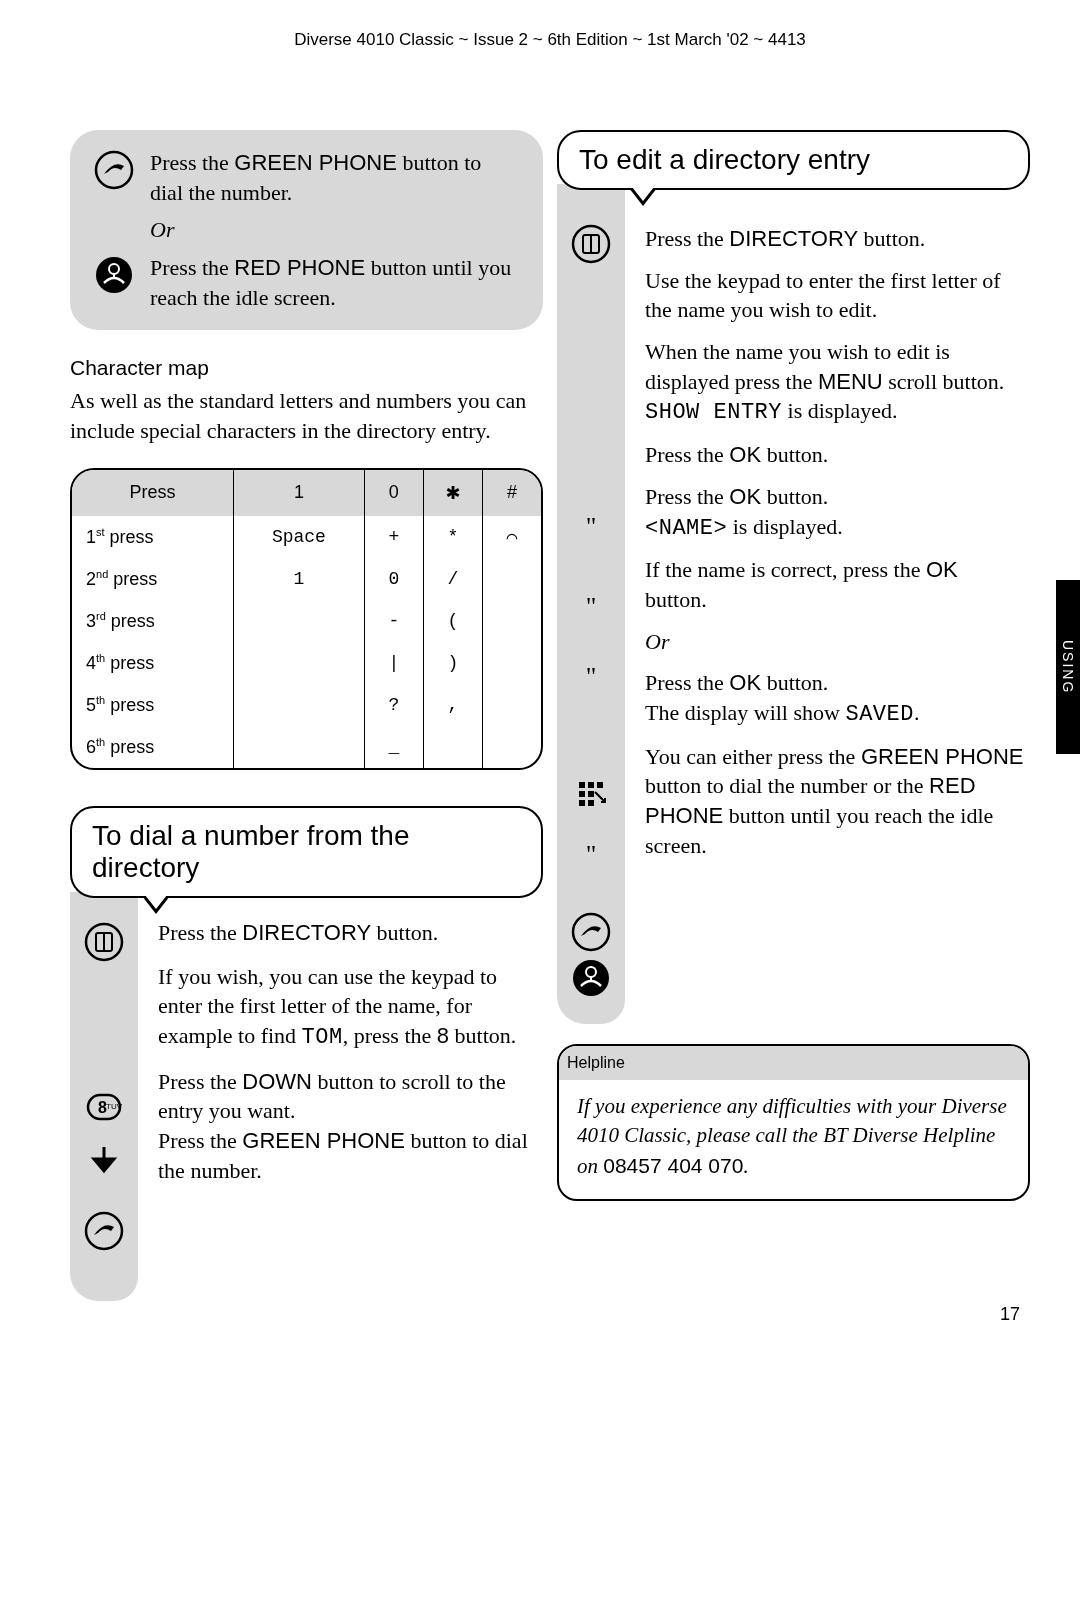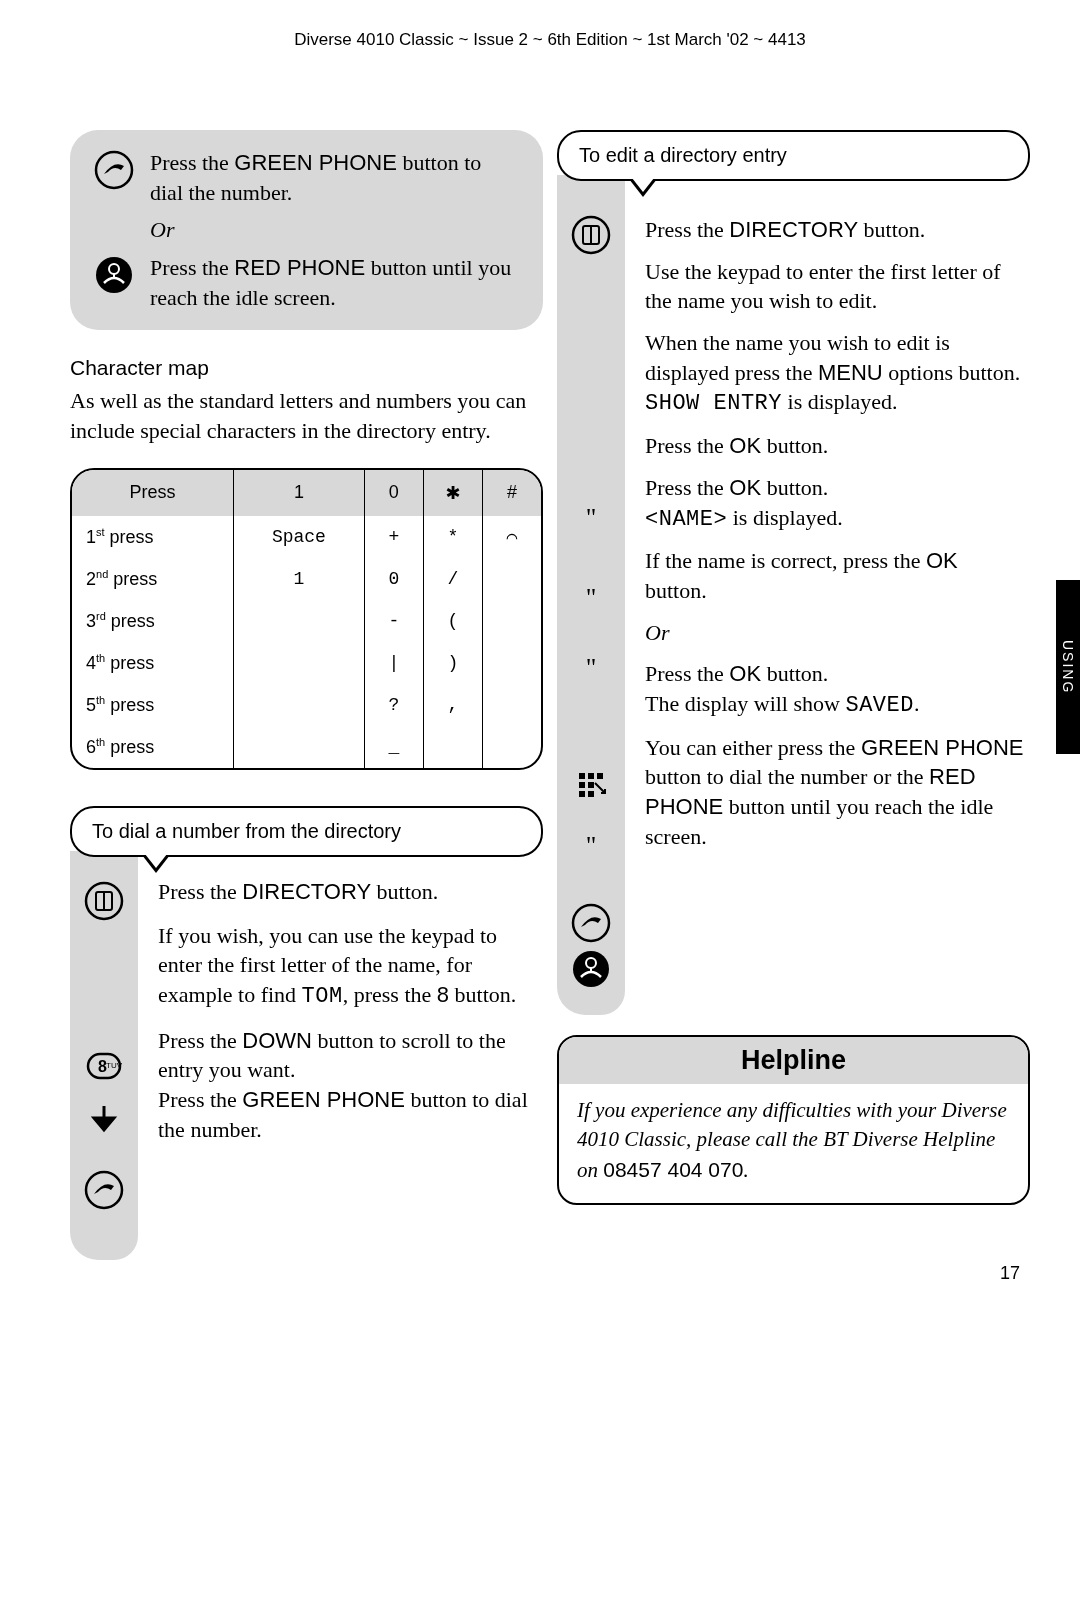"To edit a directory entry" .section-heading-bubble { font-size: 20px -> 28px }
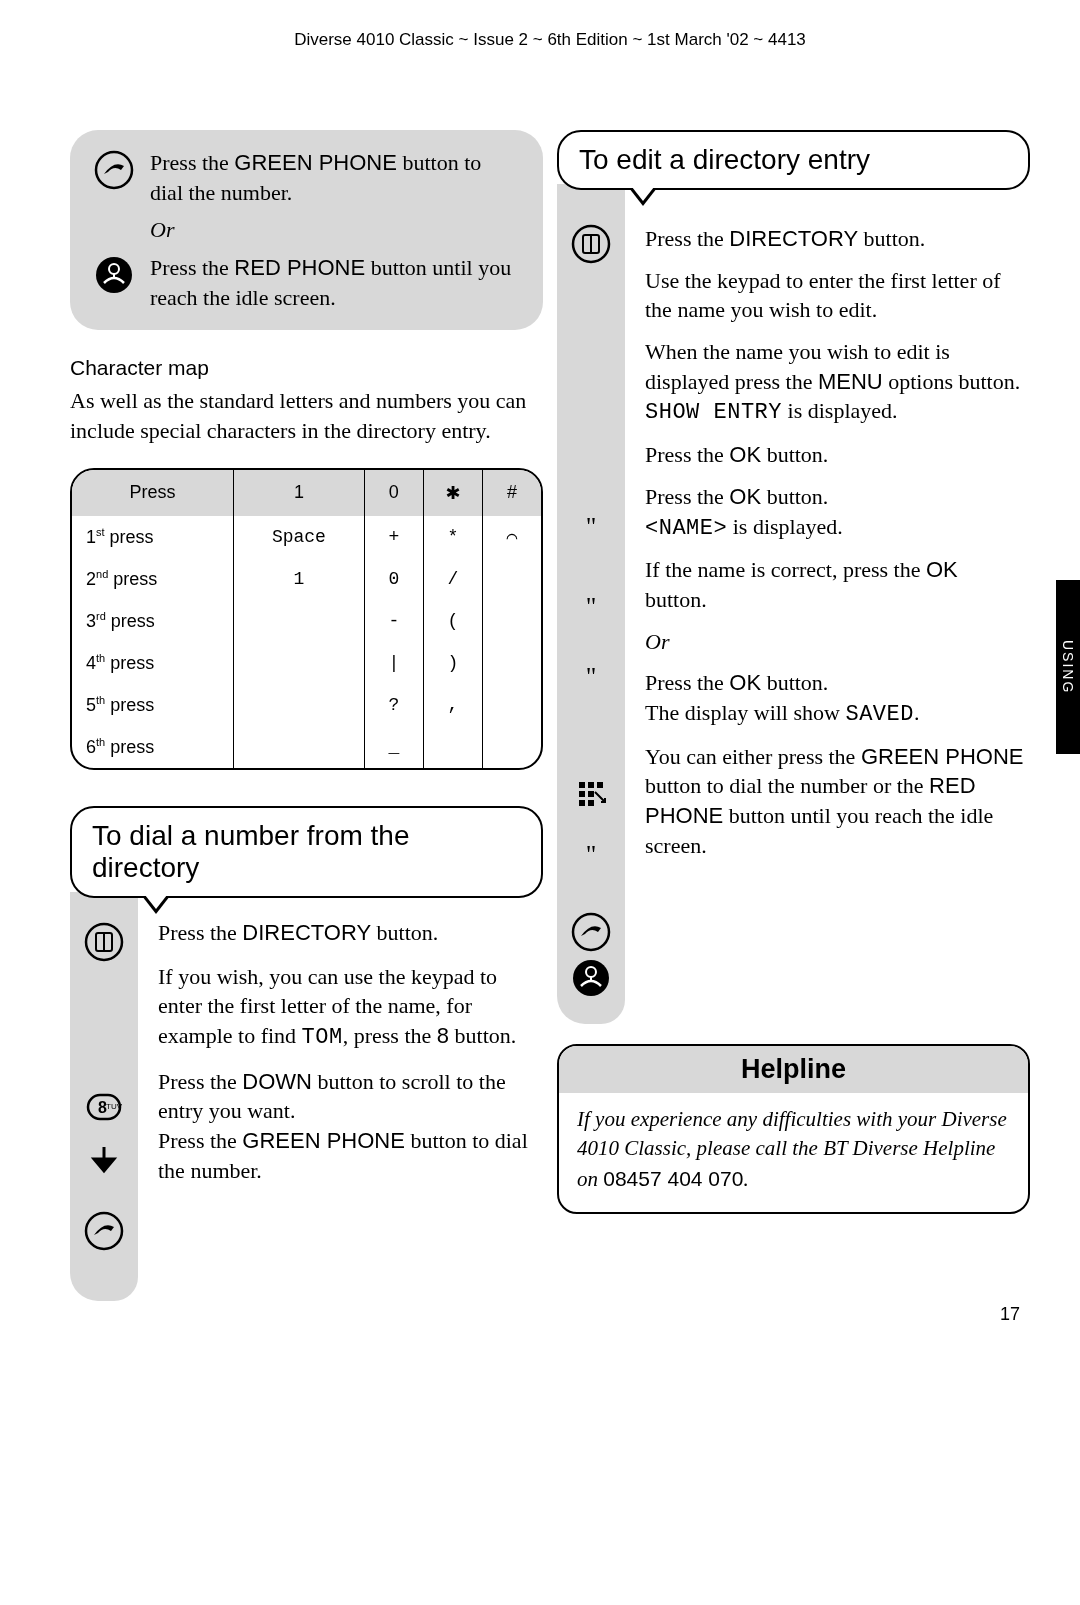"options button." span { text: options -> scroll }
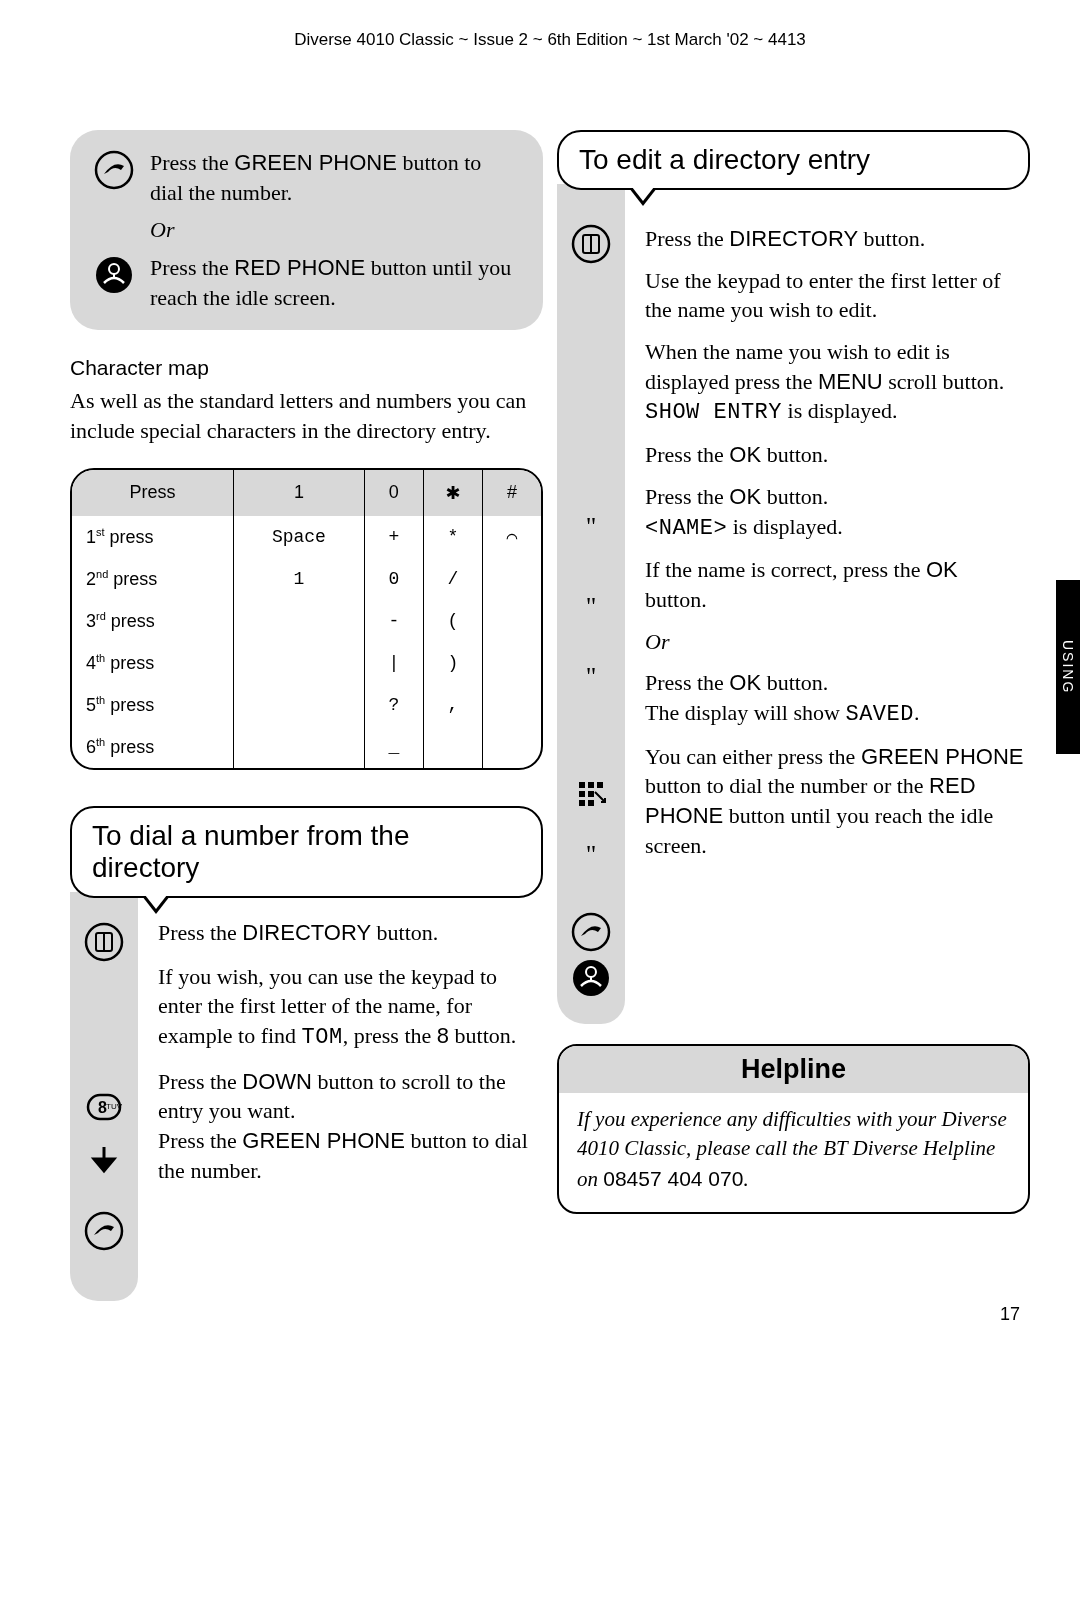"Helpline" .helpline-head { font-size: 27px -> 16px; font-weight: bold -> none; text-align: center -> left }
